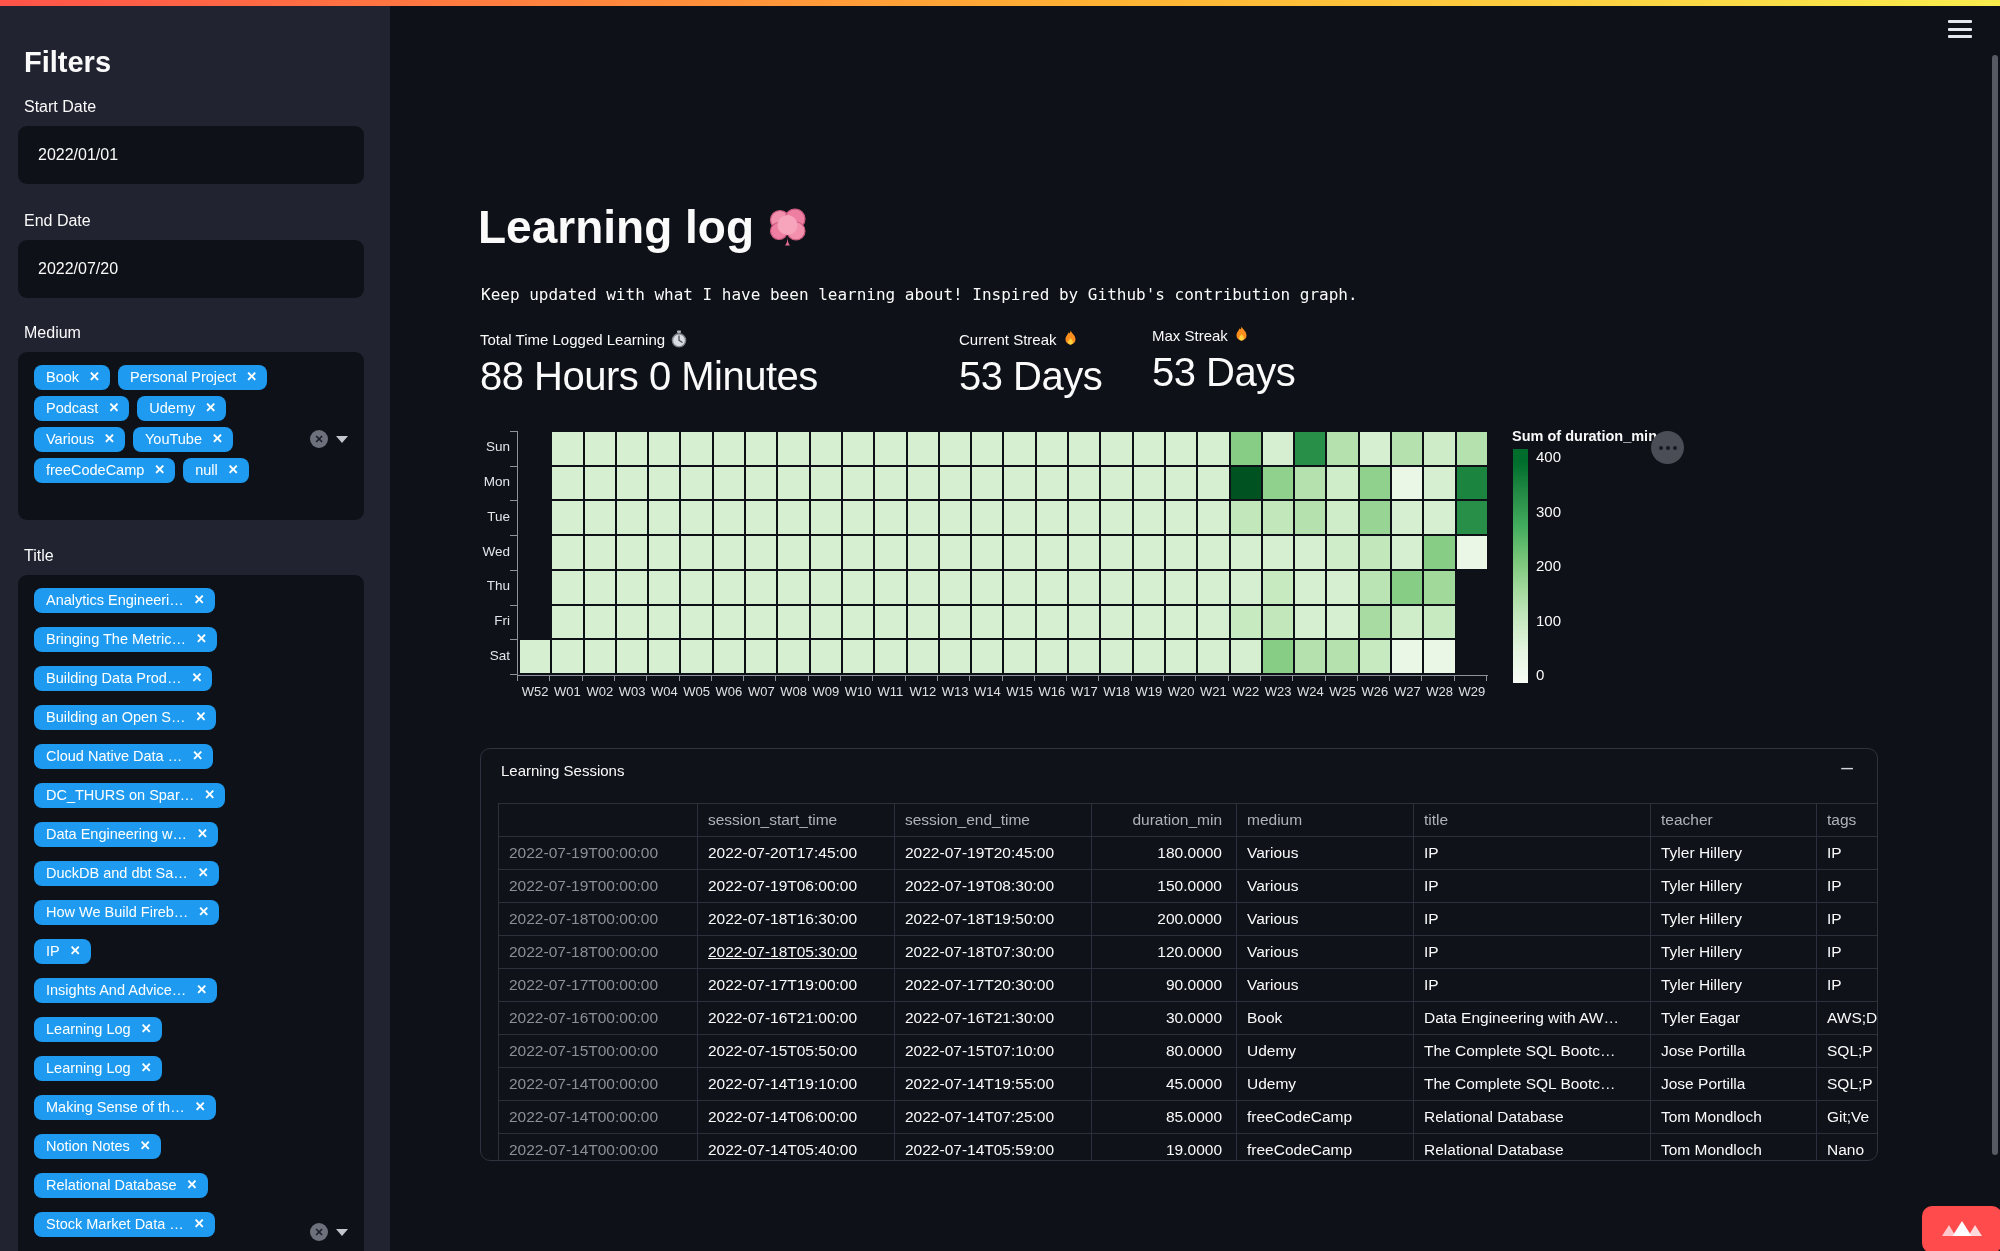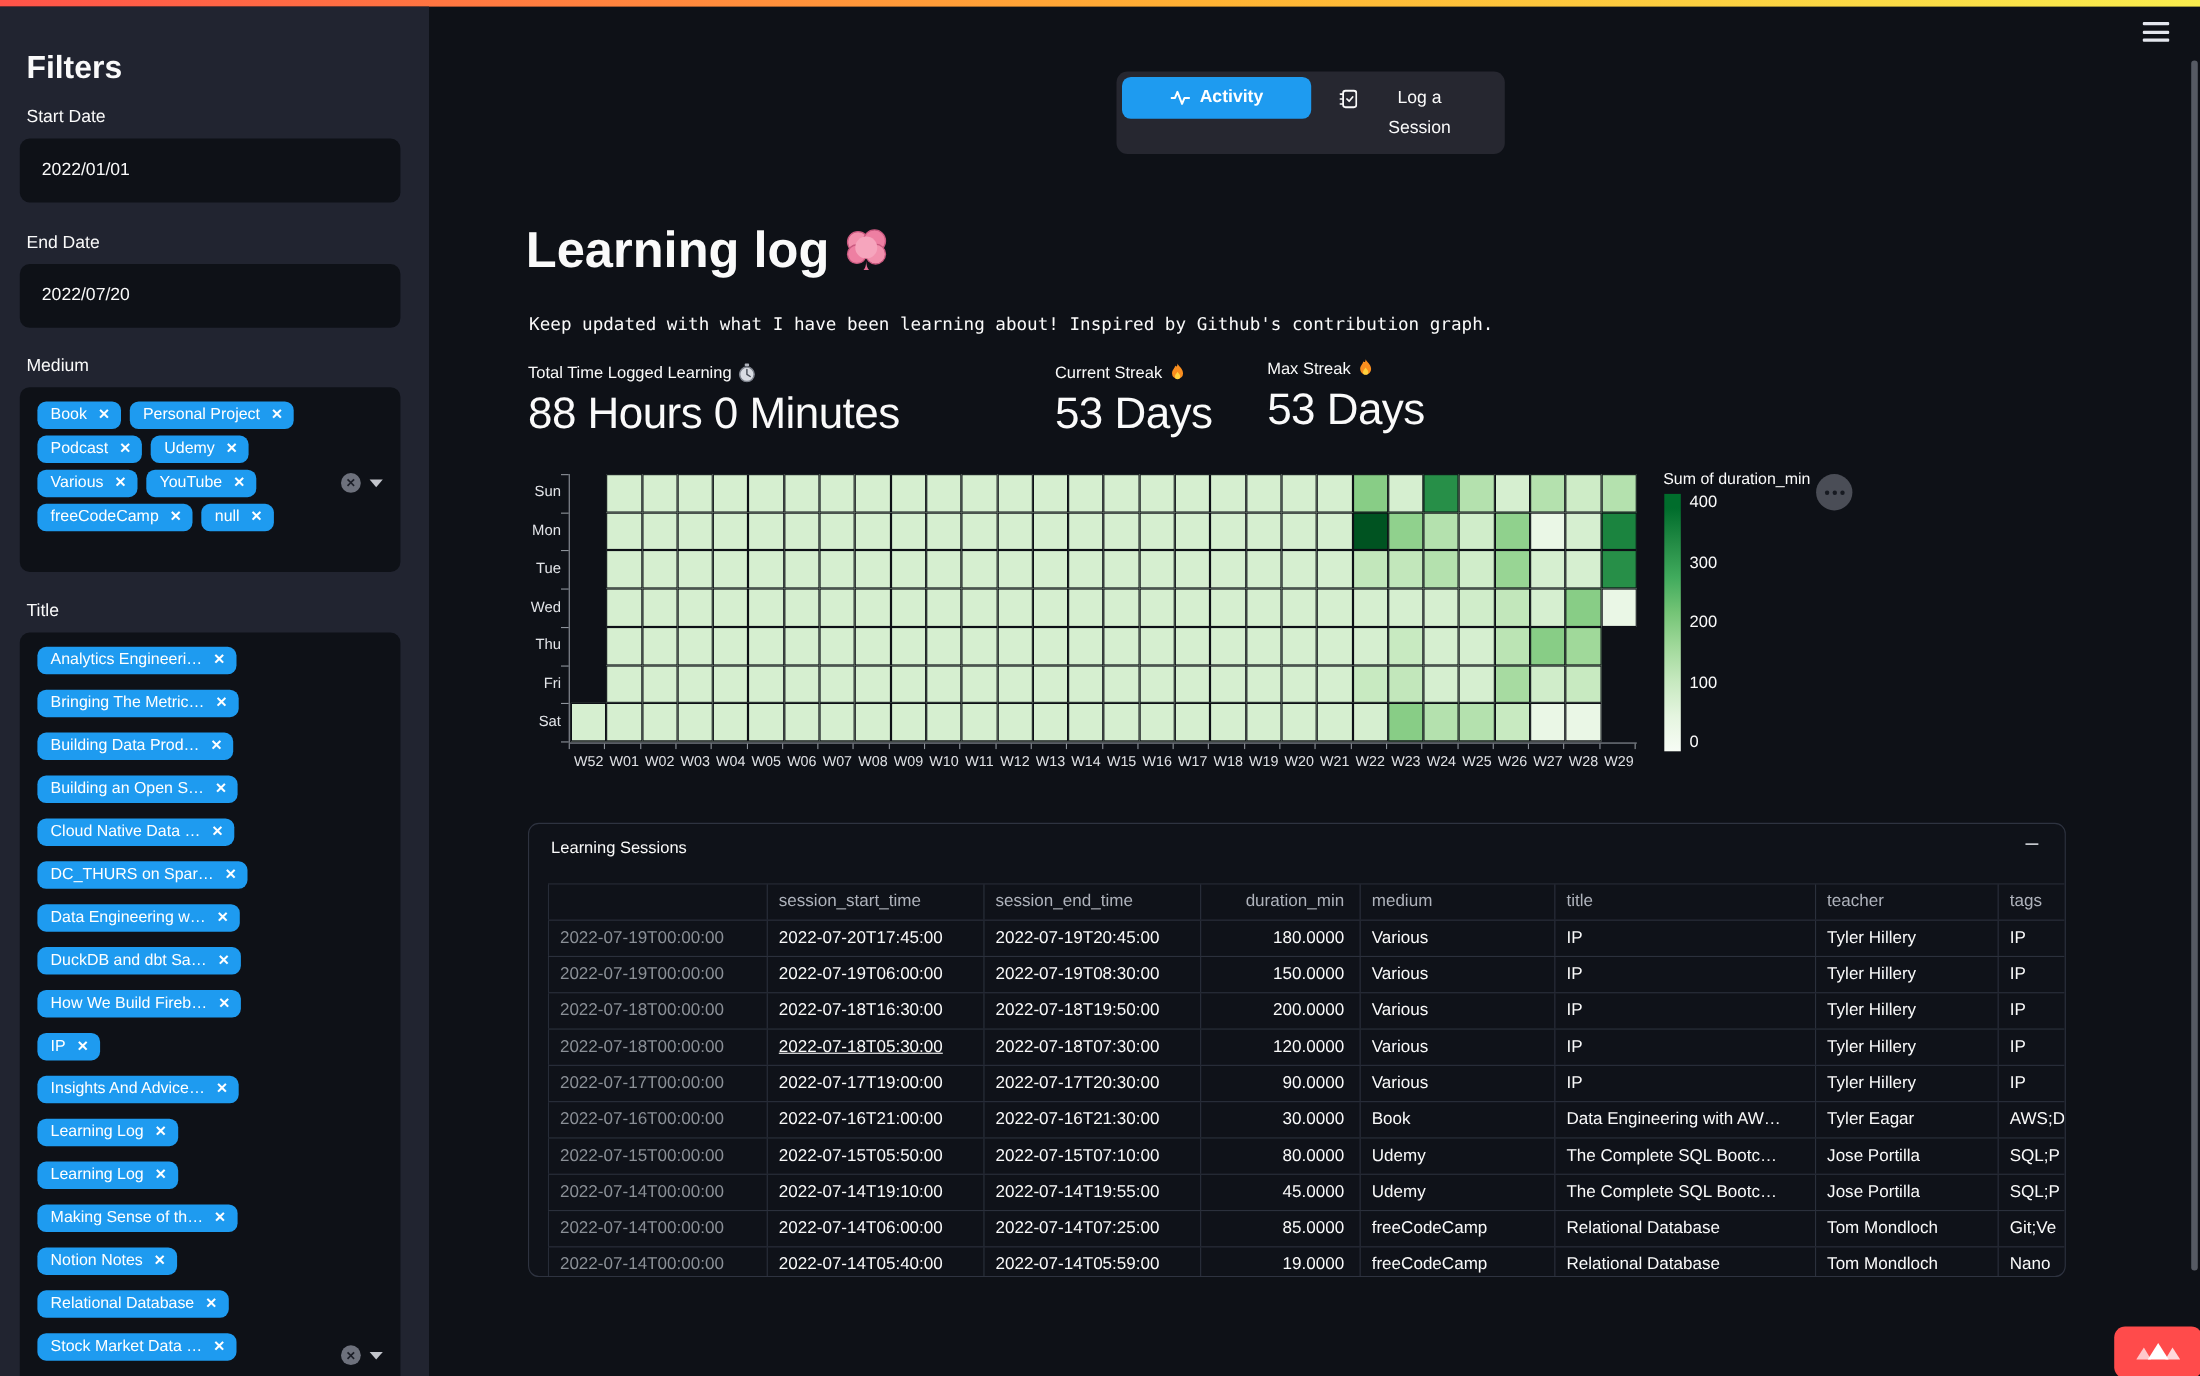"Activity" div.tabbar { html: <div> <div> <svg> <path></path> </svg> <span>Activity</span> </div> <div> <svg> <rect></rect> <path></path> <path></path> </svg> <span>Log a Session</span> </div> </div> -> none }
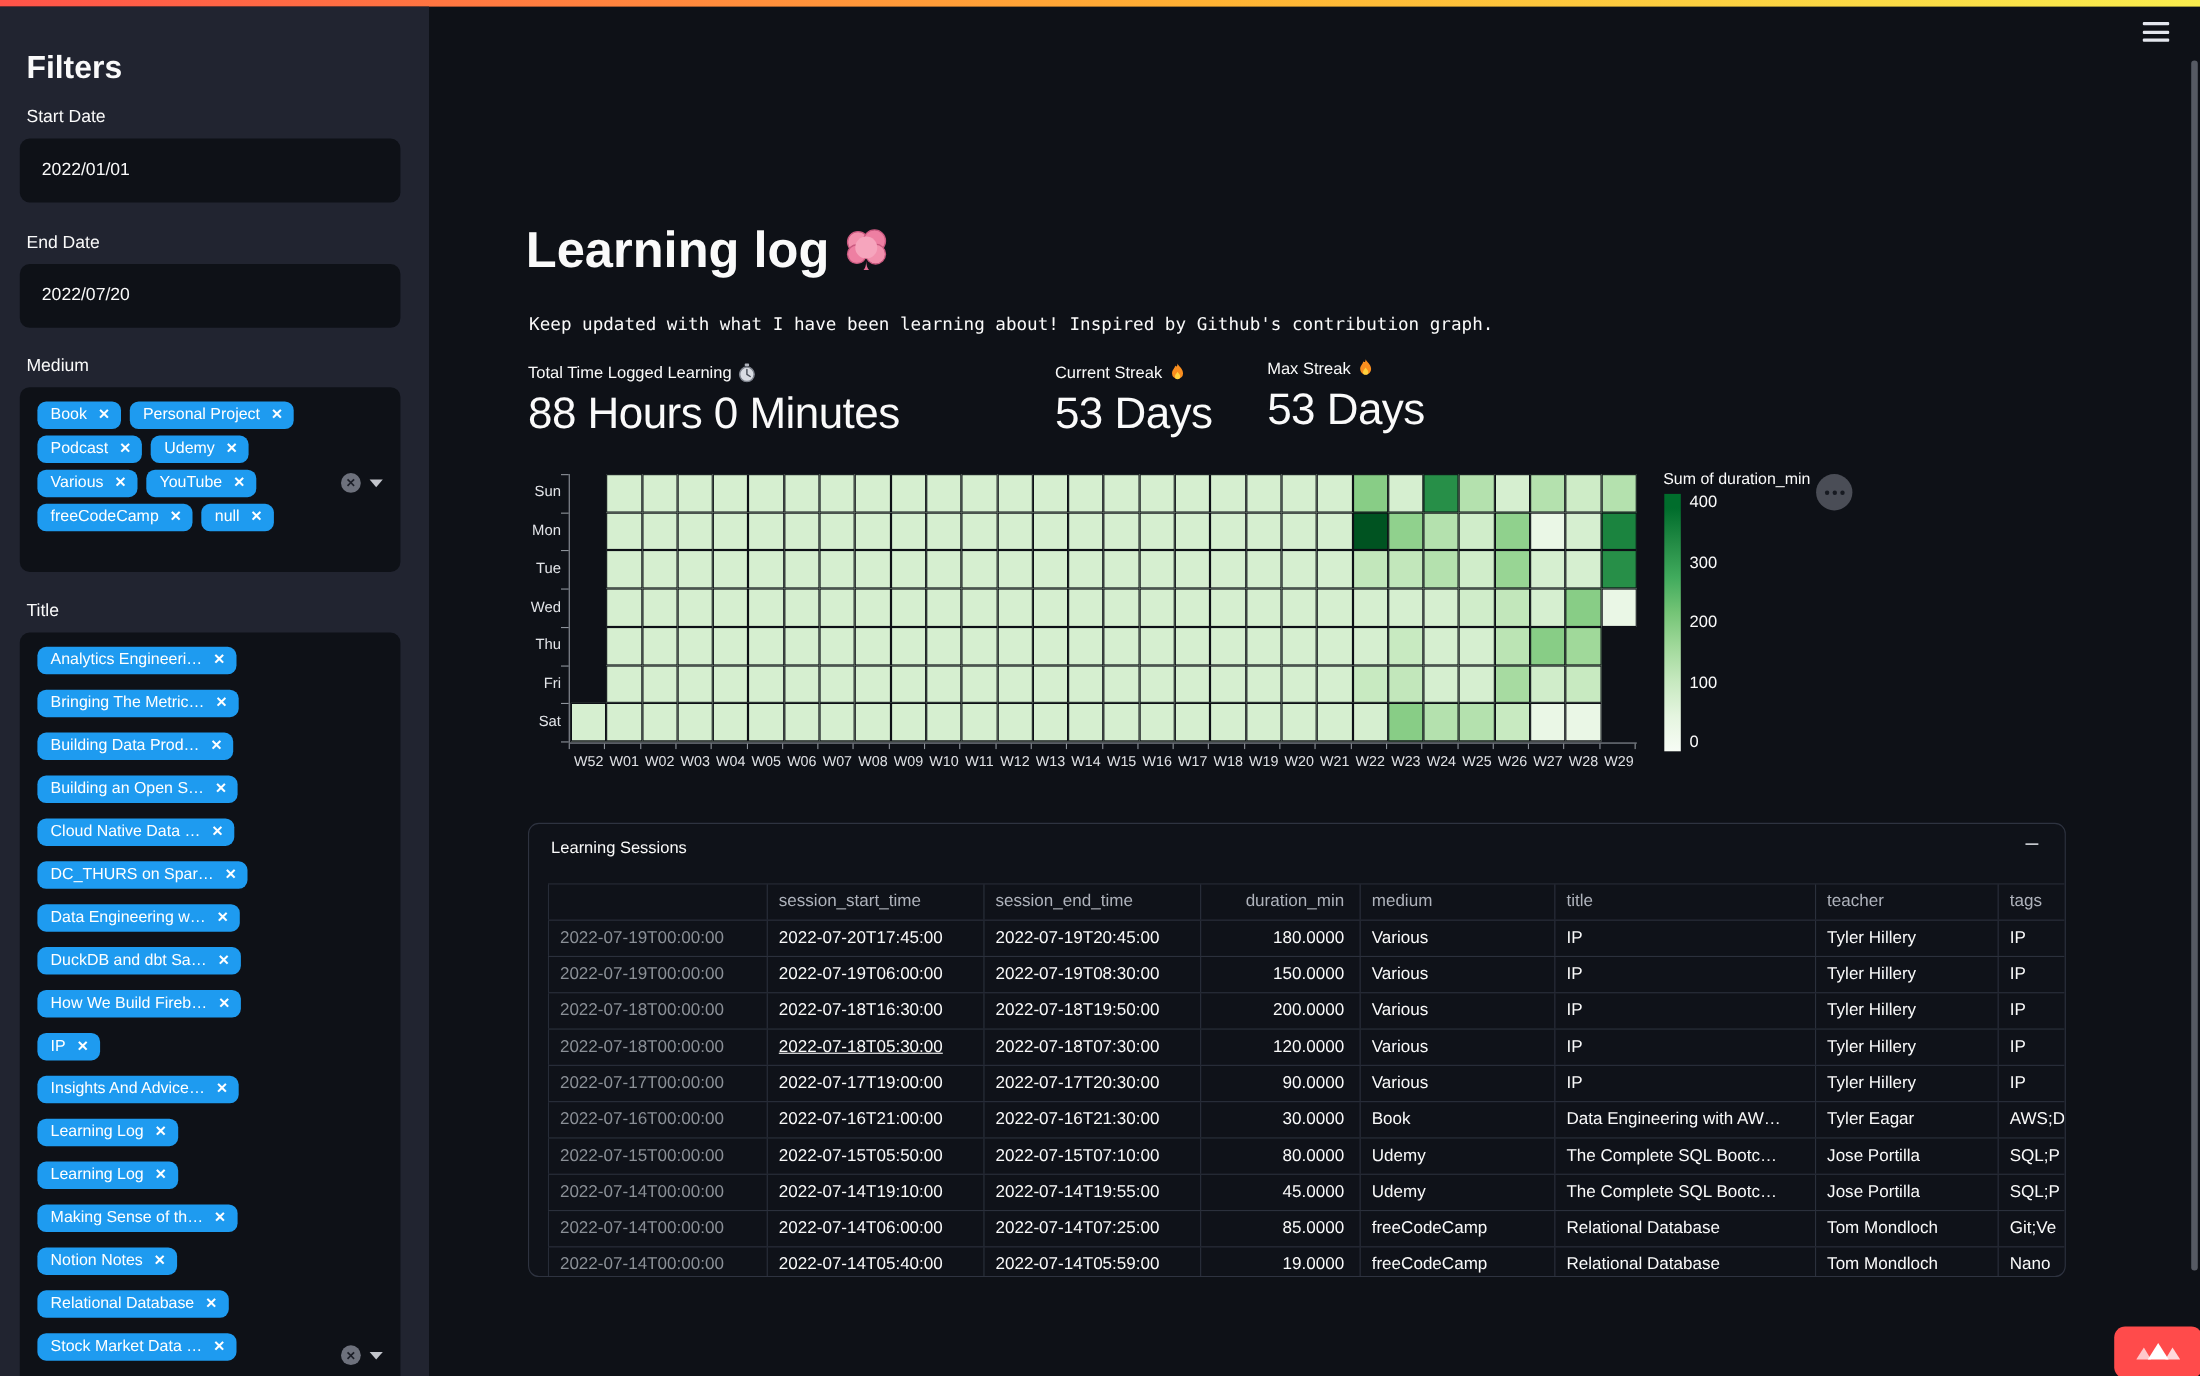"Sum of duration_min" .legend-title { font-weight: 400 -> 700 }
